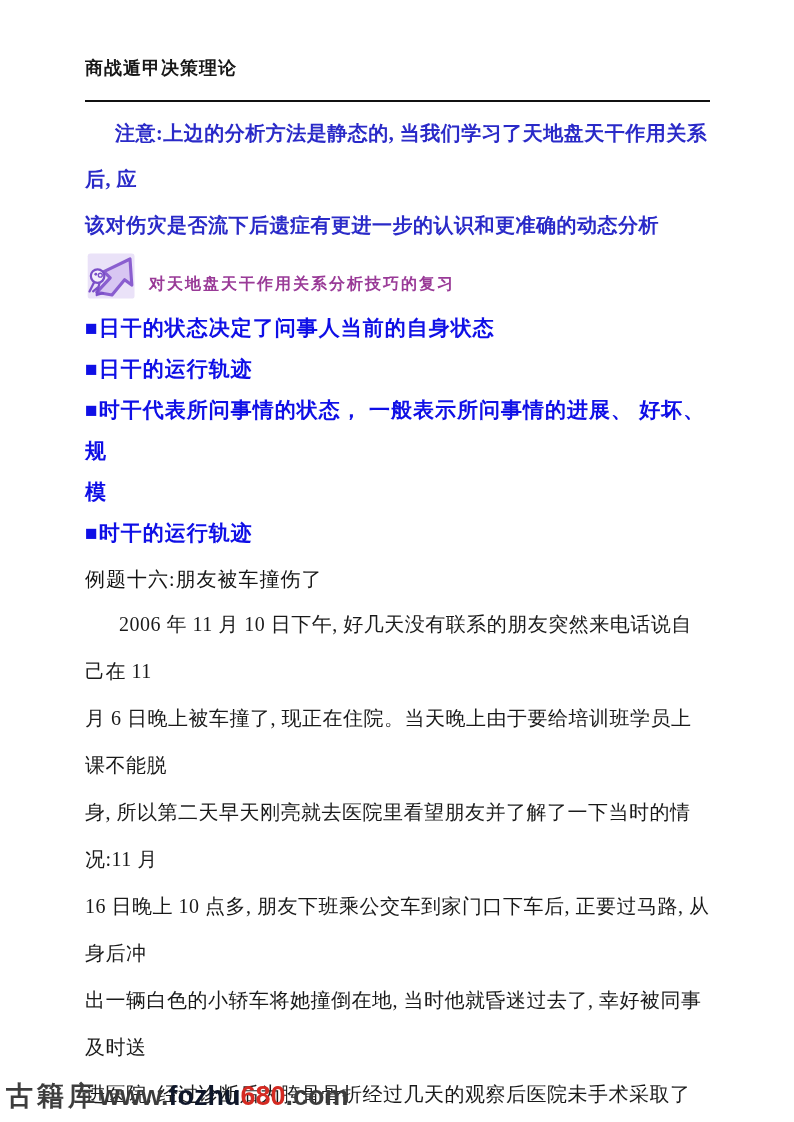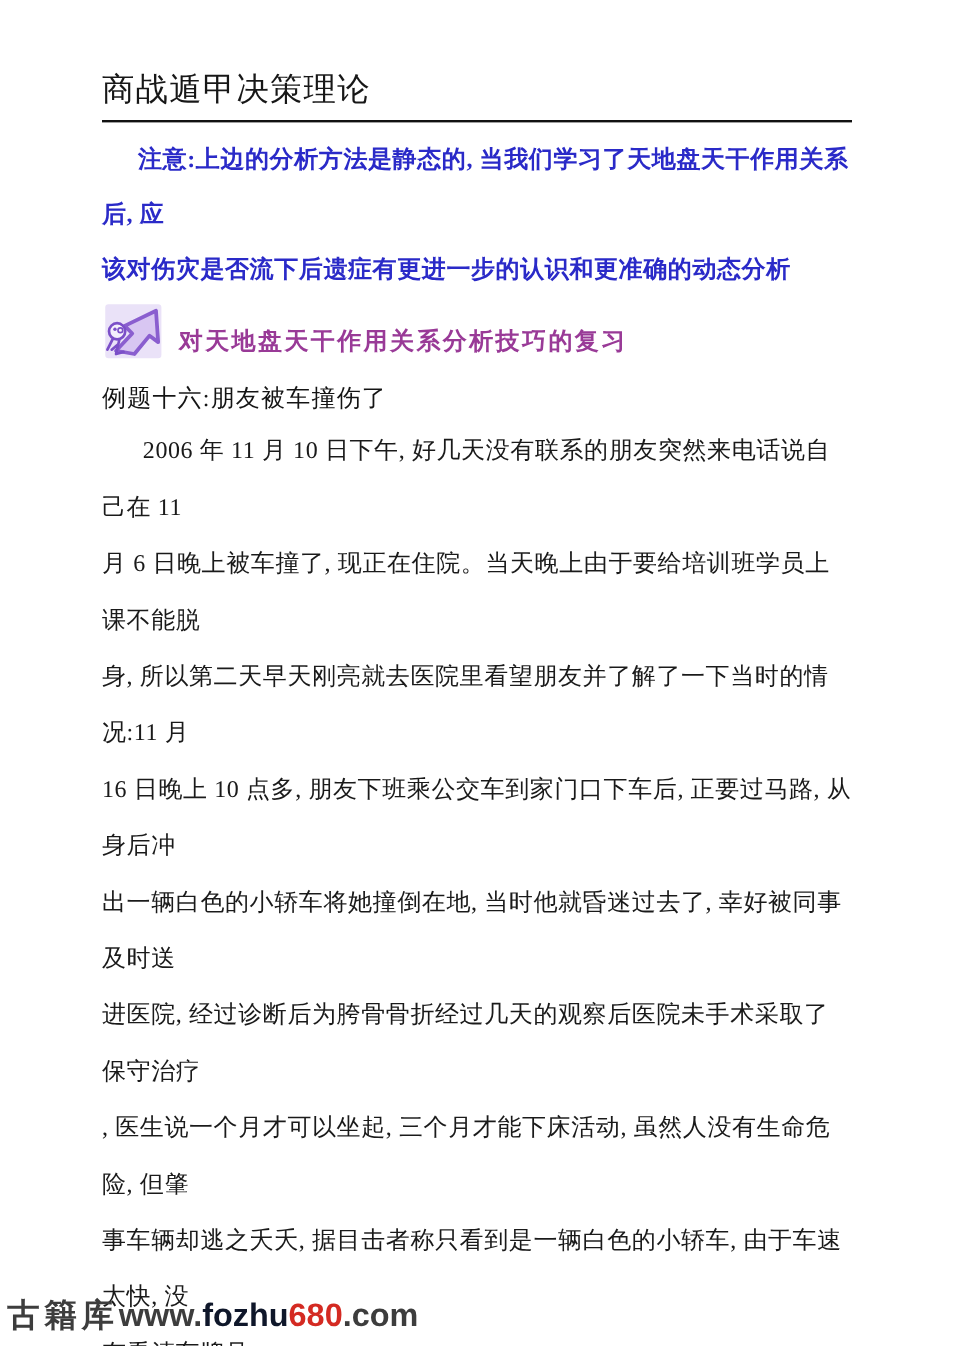"商战遁甲决策理论" .header { font-size: 27px -> 18px; font-weight: 400 -> 700; padding-bottom: 8px -> 20px }
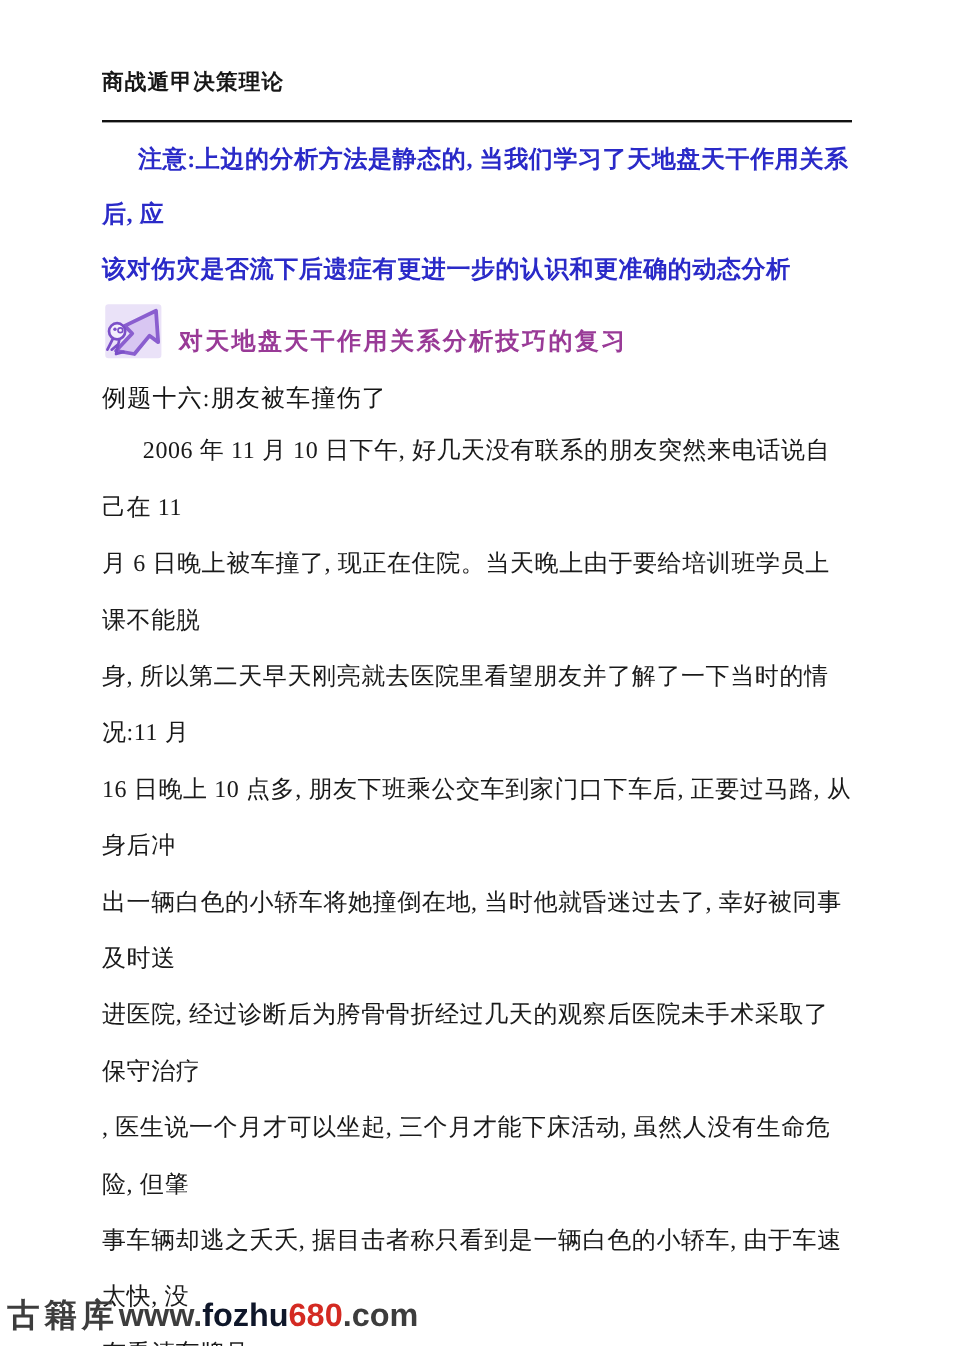"对天地盘天干作用关系分析技巧的复习" .review-title { font-size: 20px -> 16px }
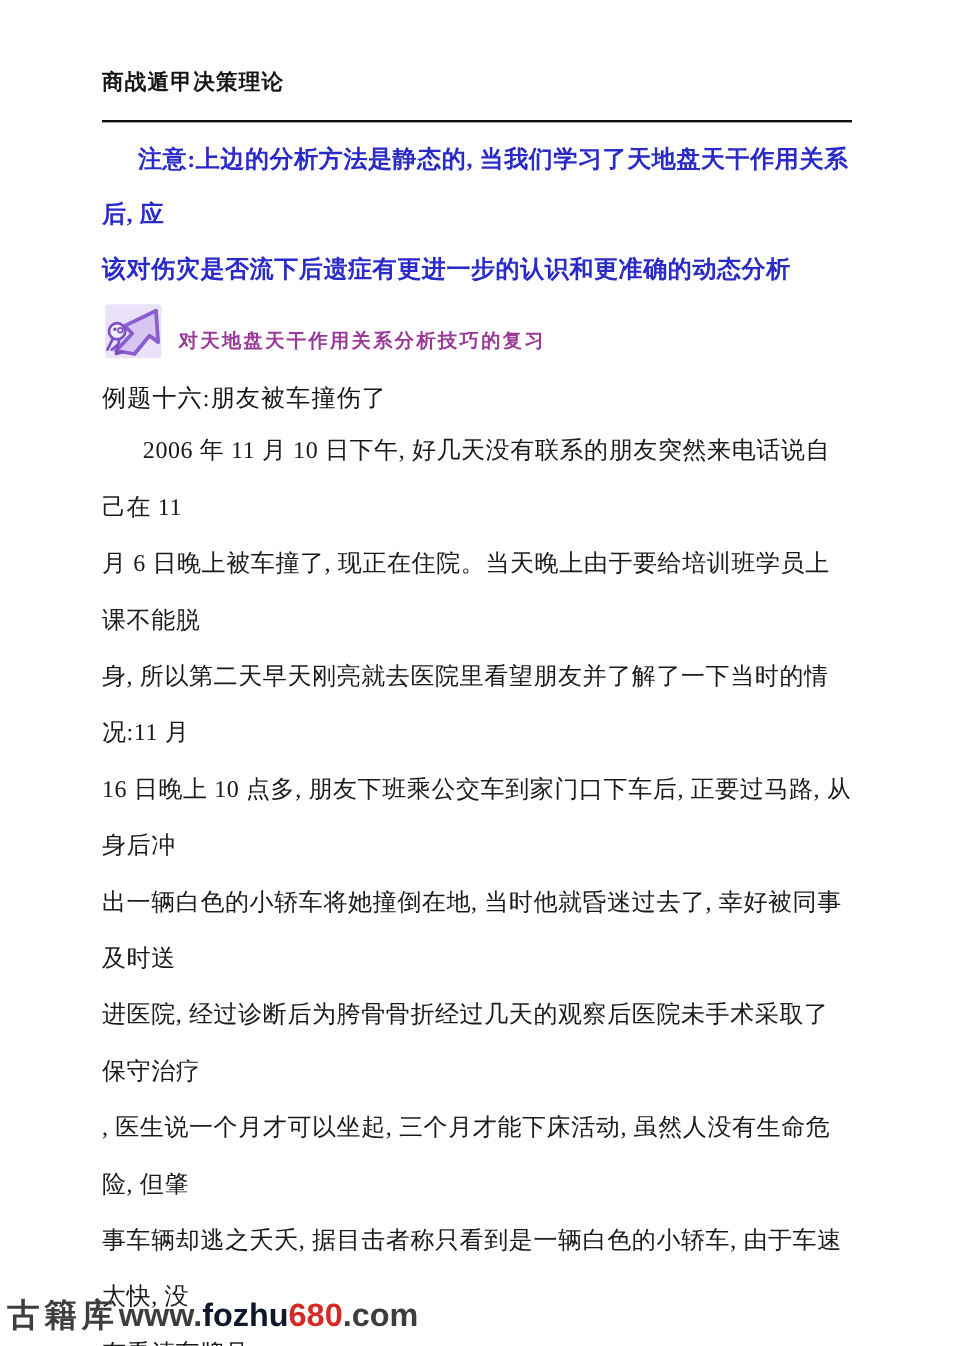"■日干的状态决定了问事人当前的自身状态" div.bullets { html: none -> <div> <div>■日干的状态决定了问事人当前的自身状态</div> <div>■日干的运行轨迹</div> <div>■时干代表所问事情的状态， 一般表示所问事情的进展、 好坏、 规 模</div> <div>■时干的运行轨迹</div> </div> }
